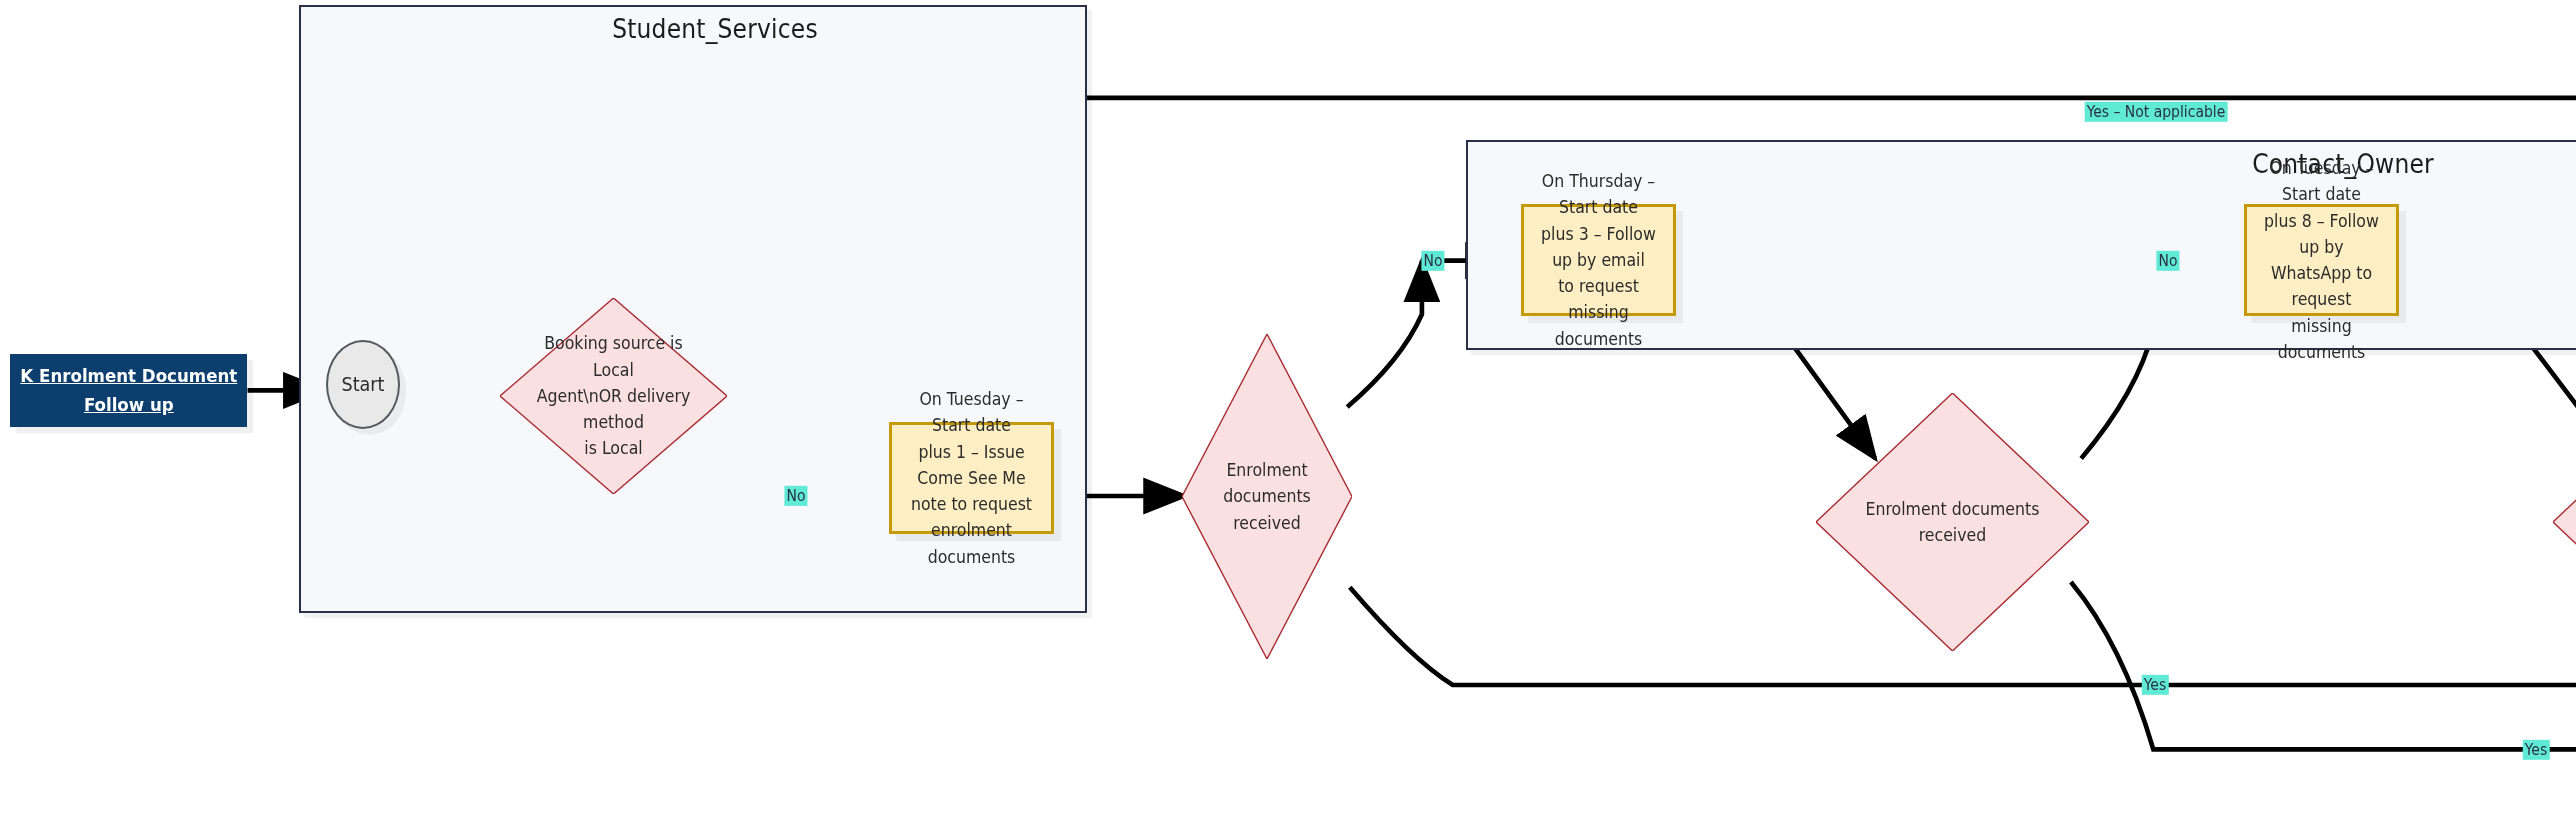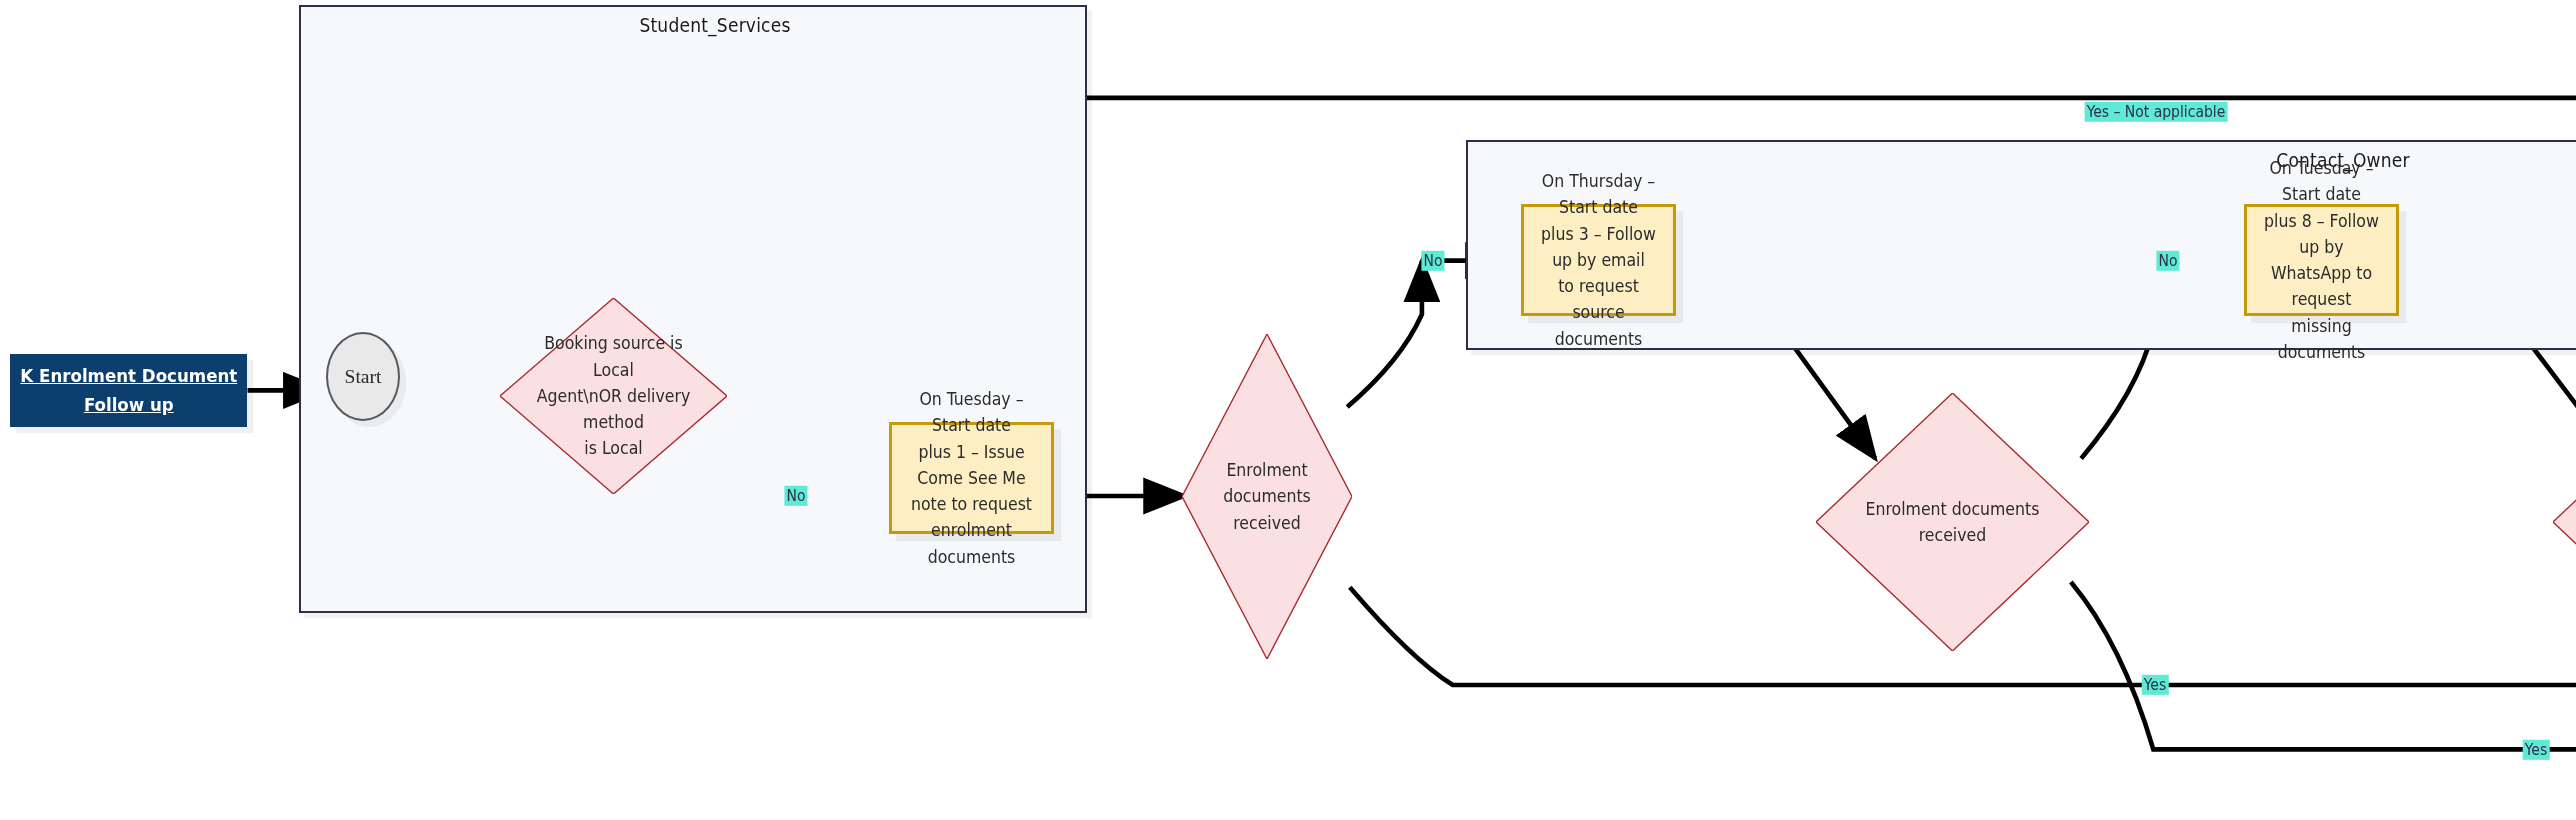"Student_Services" .lane-title { font-size: 19px -> 26px }
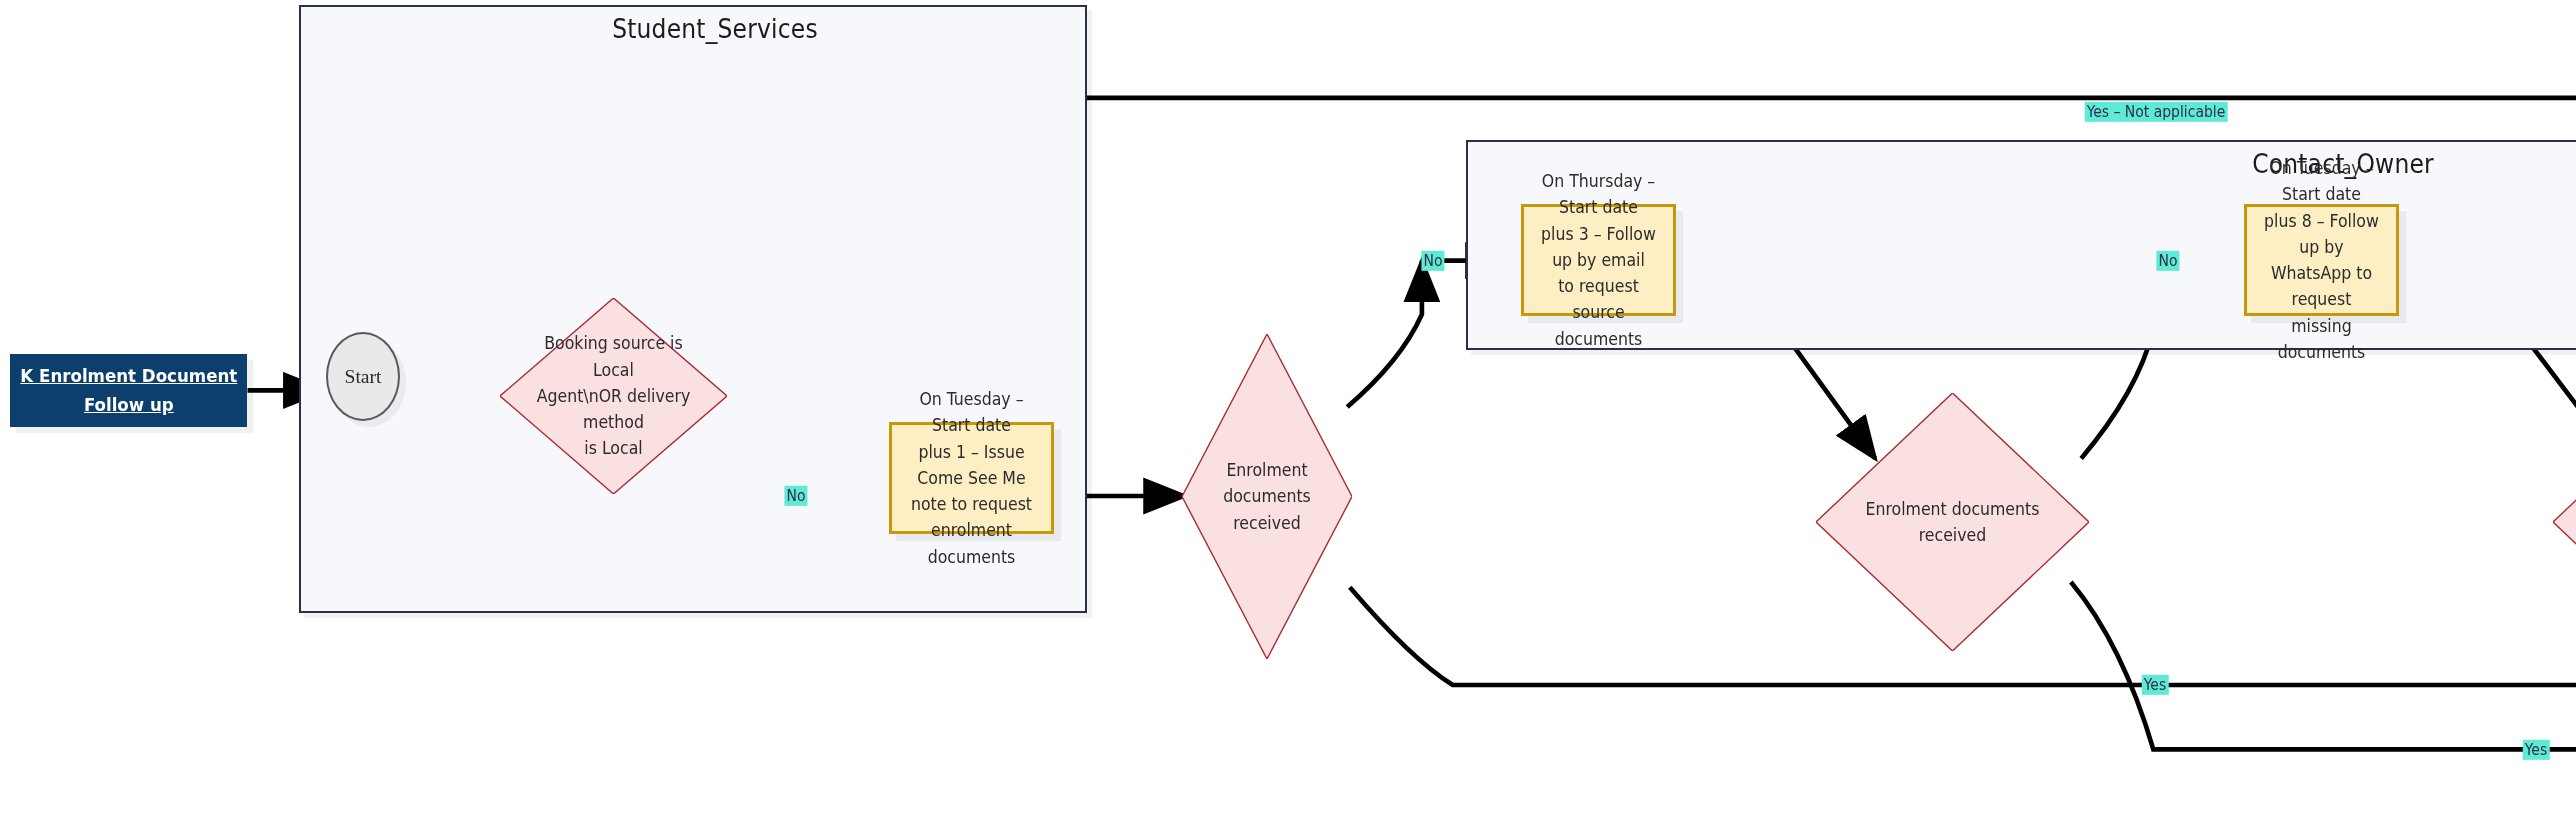"to request source" span { text: source -> missing }
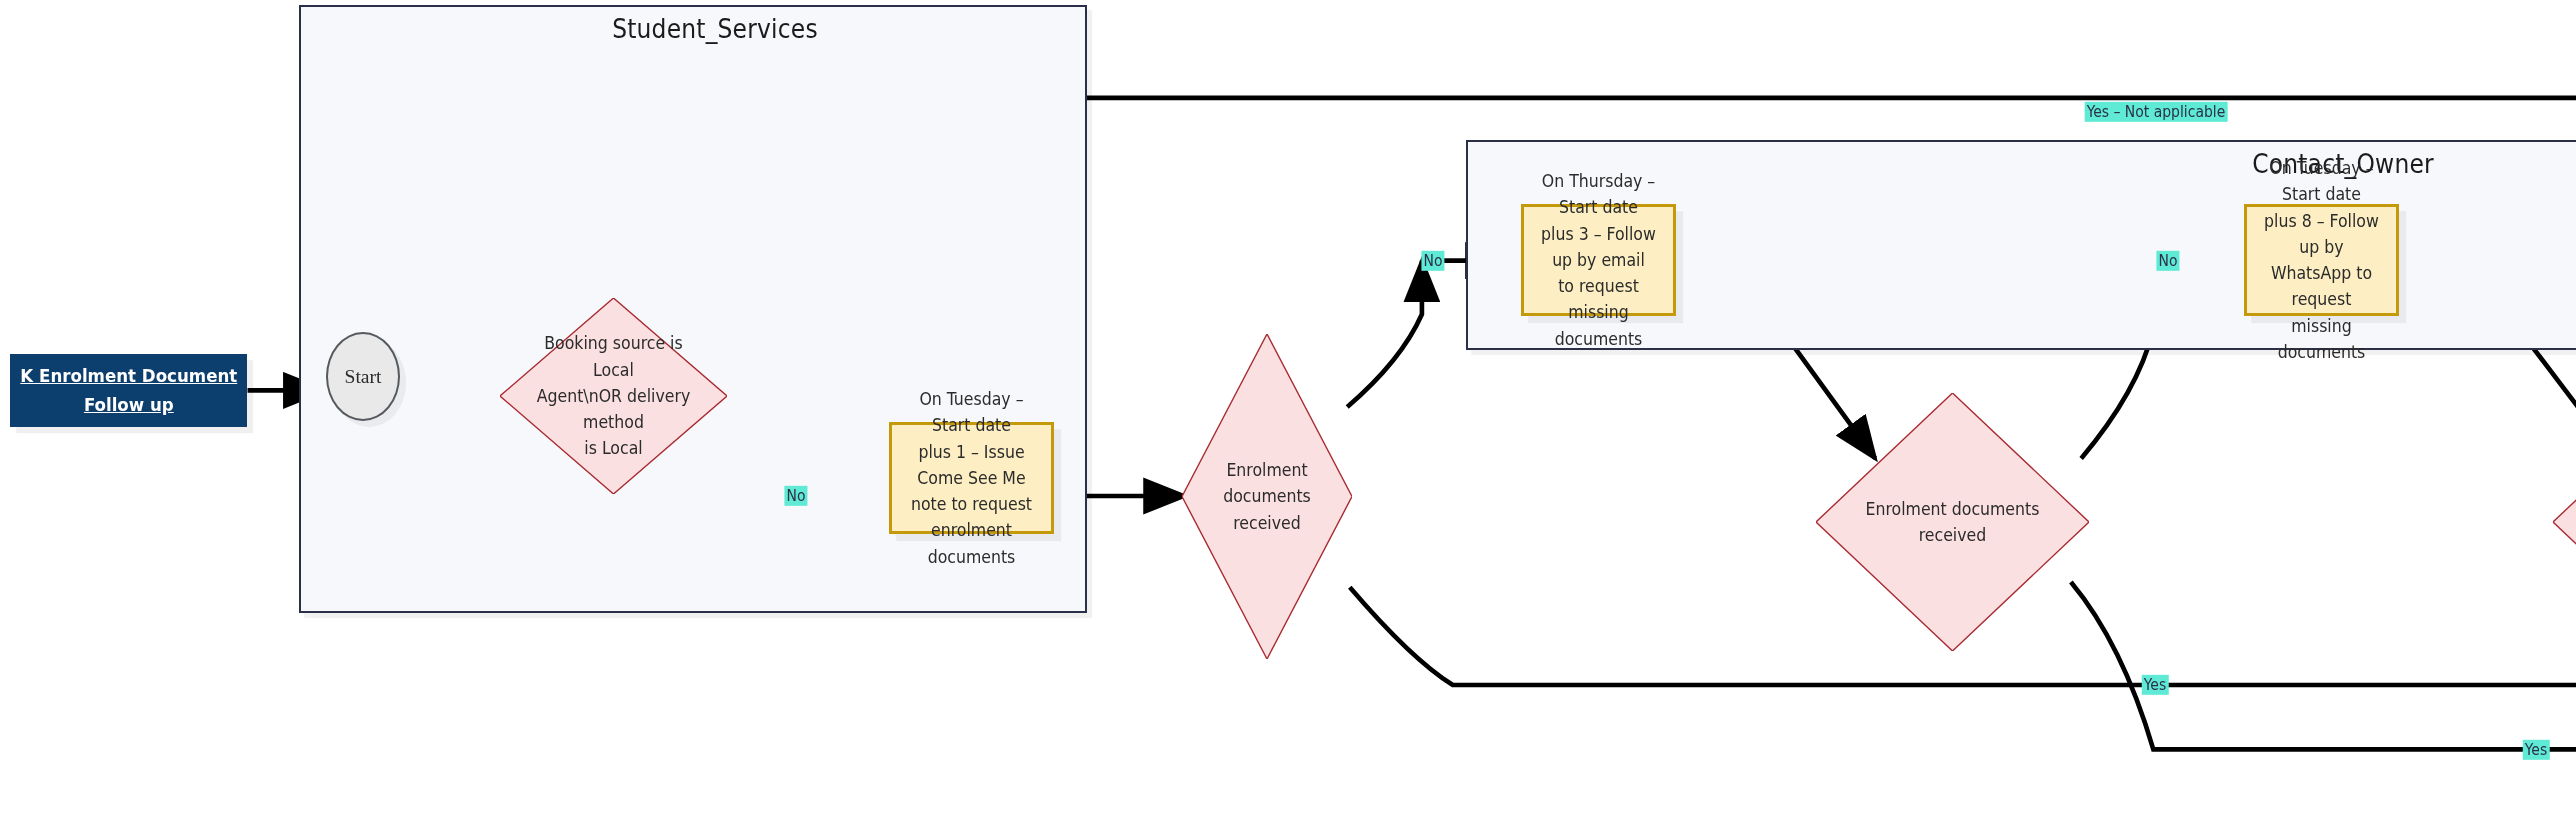"Start" div.node { font-family: Liberation Serif, serif -> none; top: 332px -> 340px }
